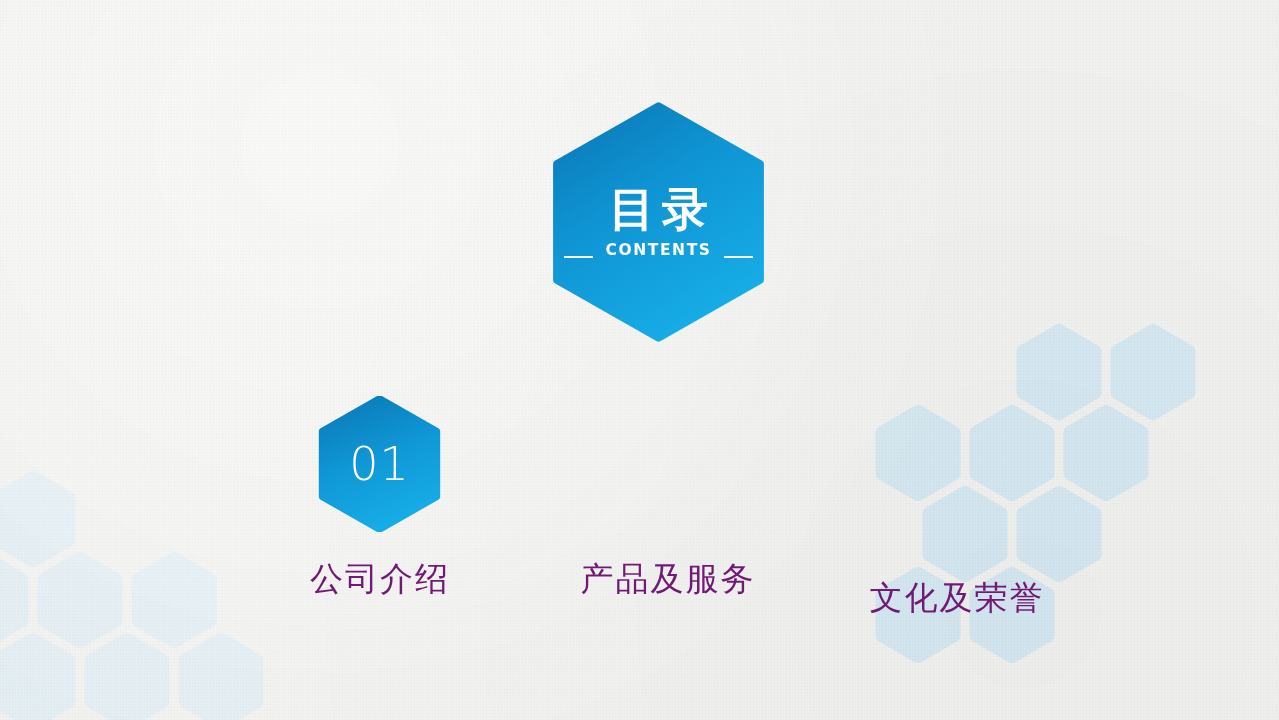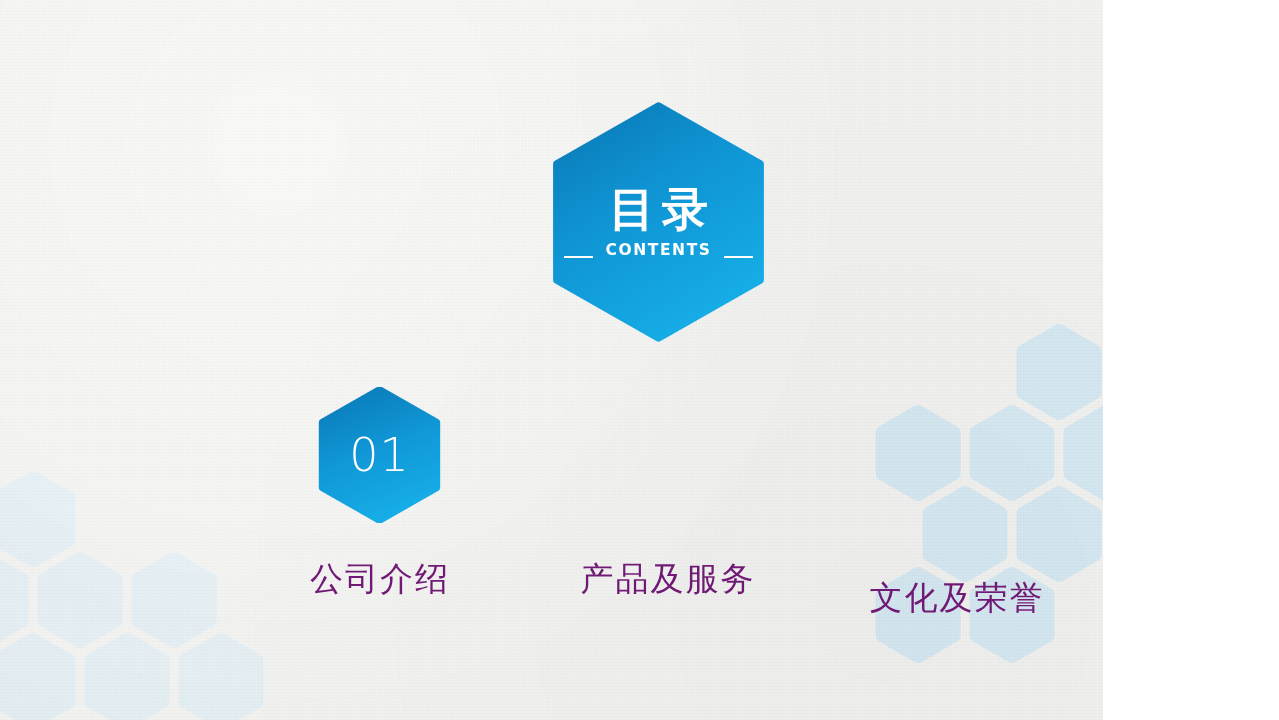"目录" #slide { width: 1103px -> 1279px }
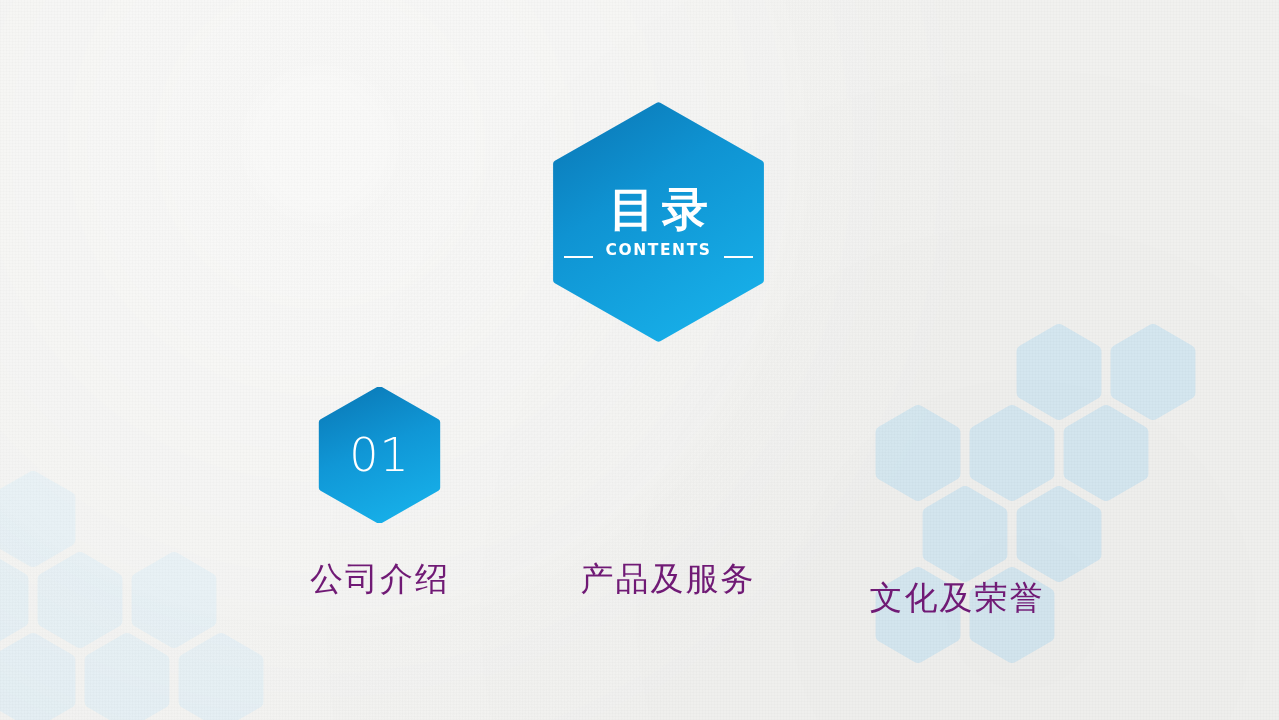"01" #num-hex-1 { top: 387px -> 396px }
